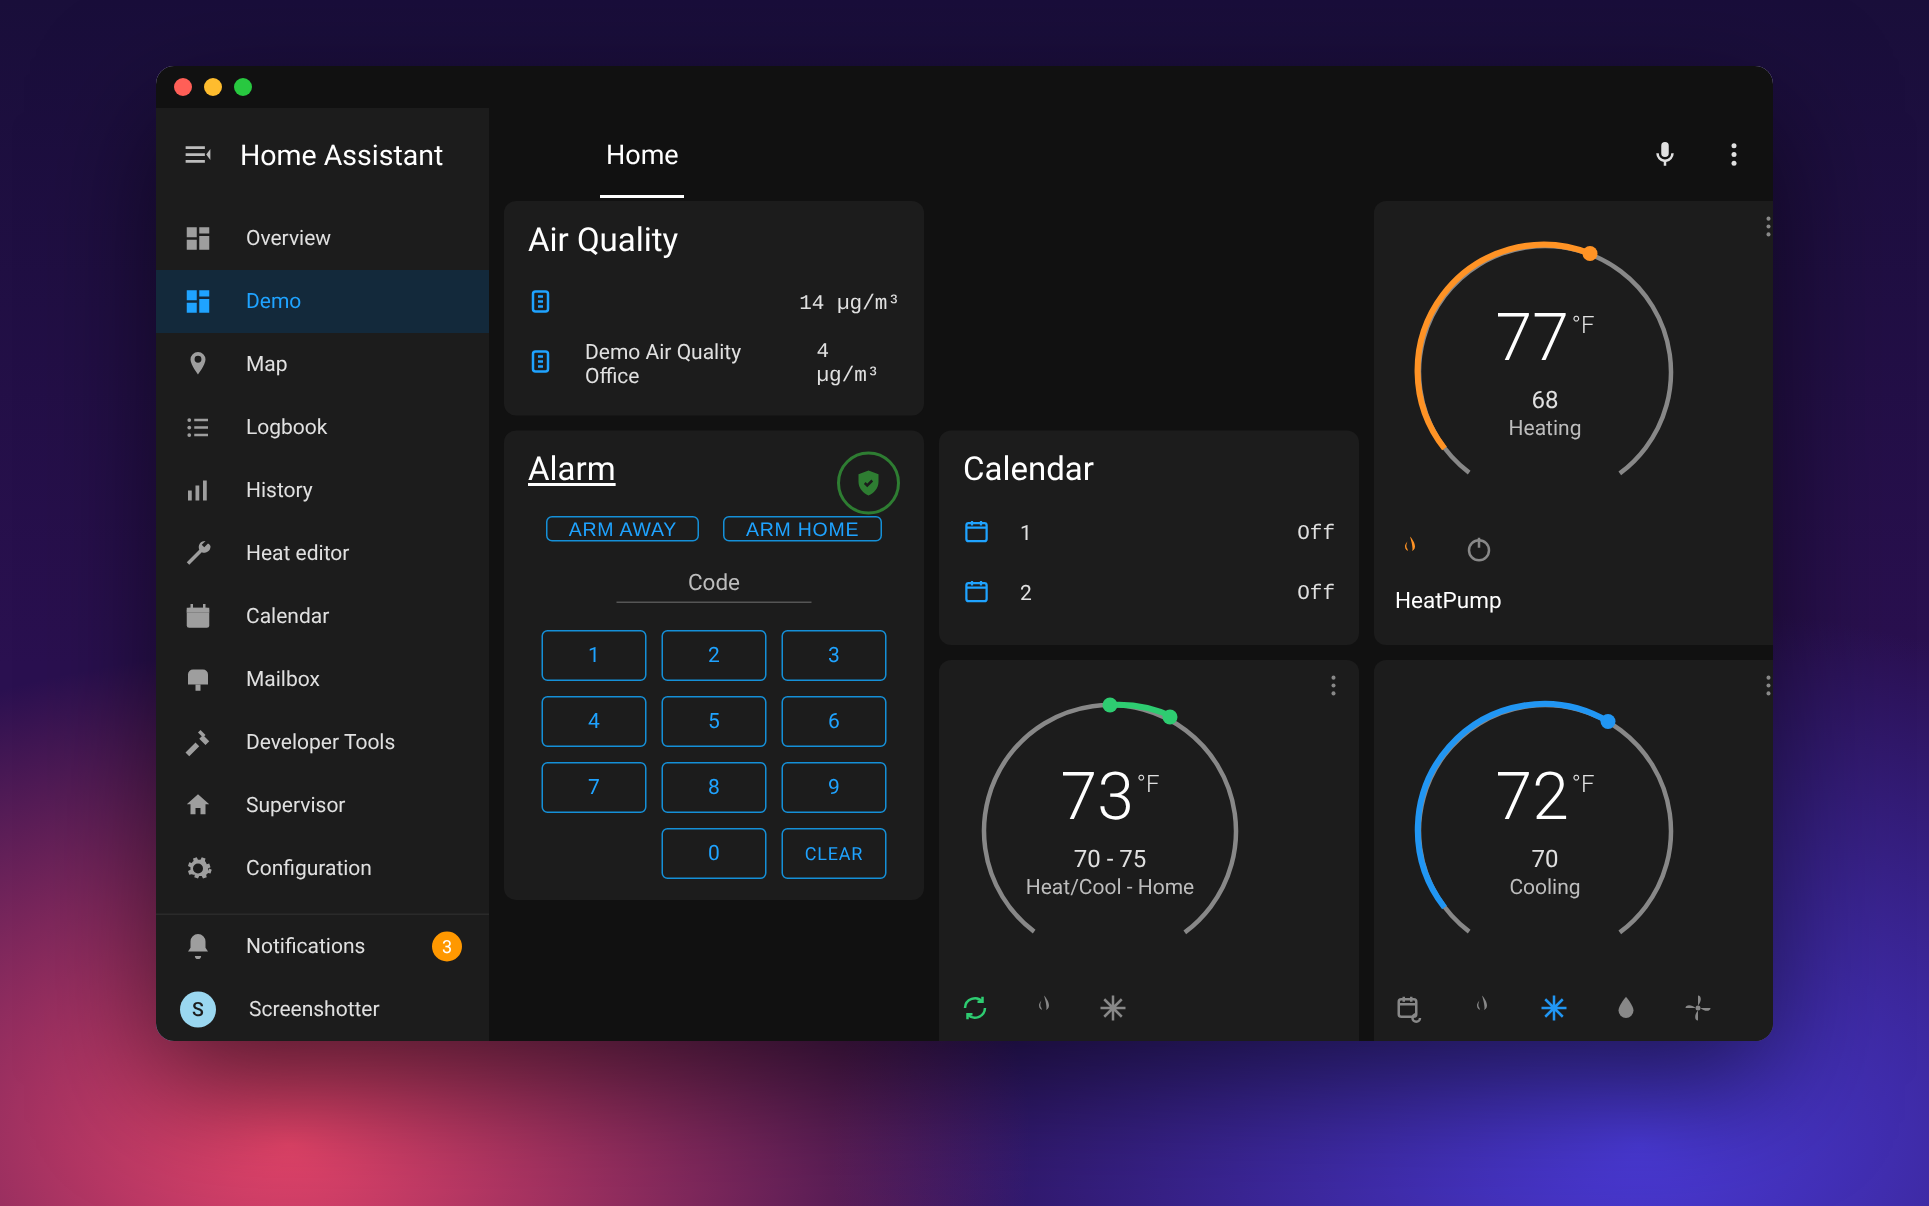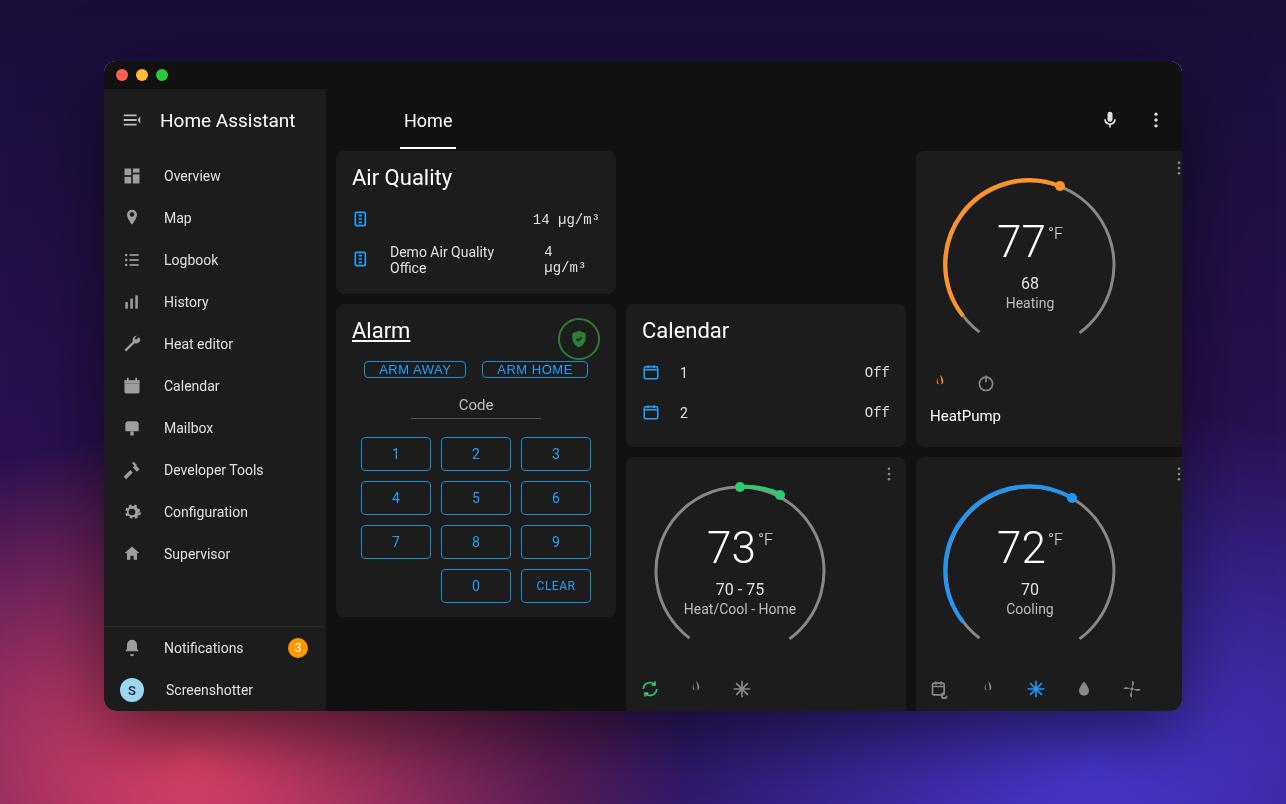"Home Assistant" .window { top: 61px -> 44px }
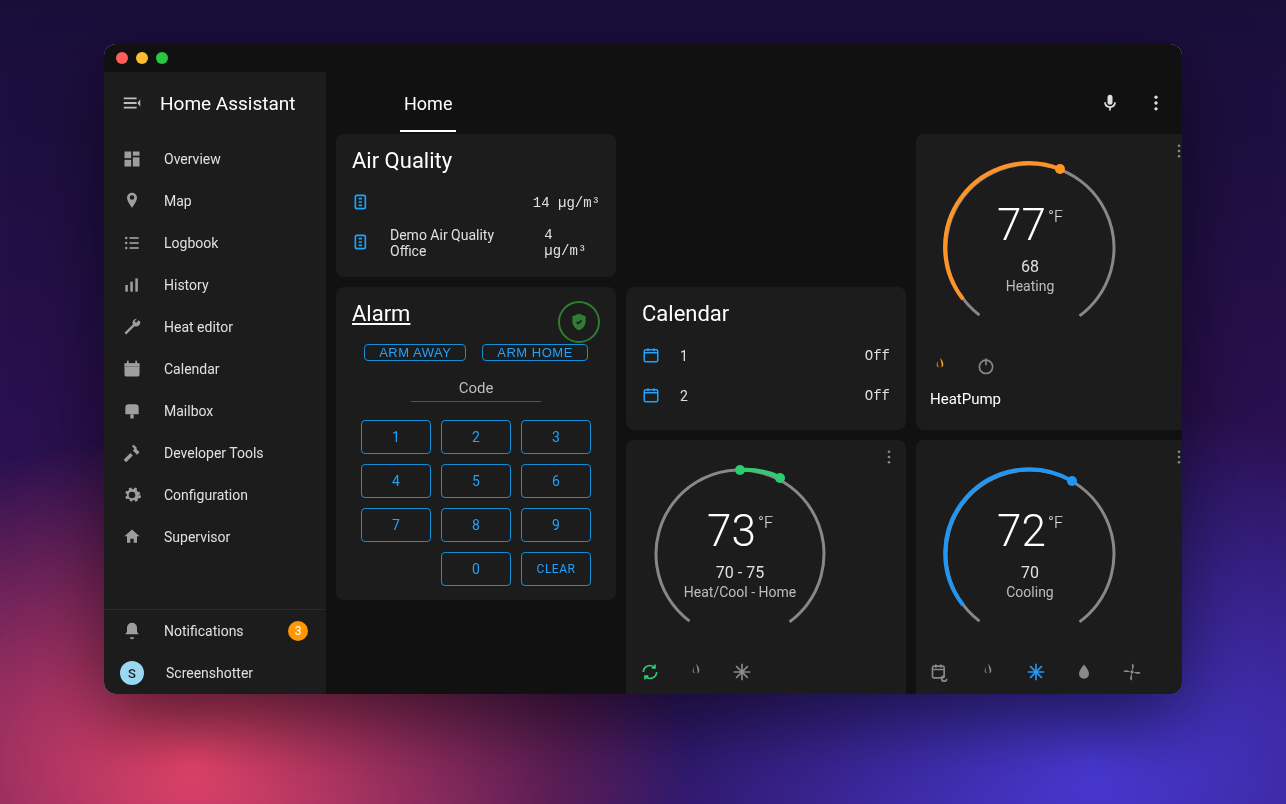"Demo" div.side-item { html: none -> <div> <span> <svg> <rect></rect> <rect></rect> <rect></rect> <rect></rect> </svg> </span> <span>Demo</span> </div> }
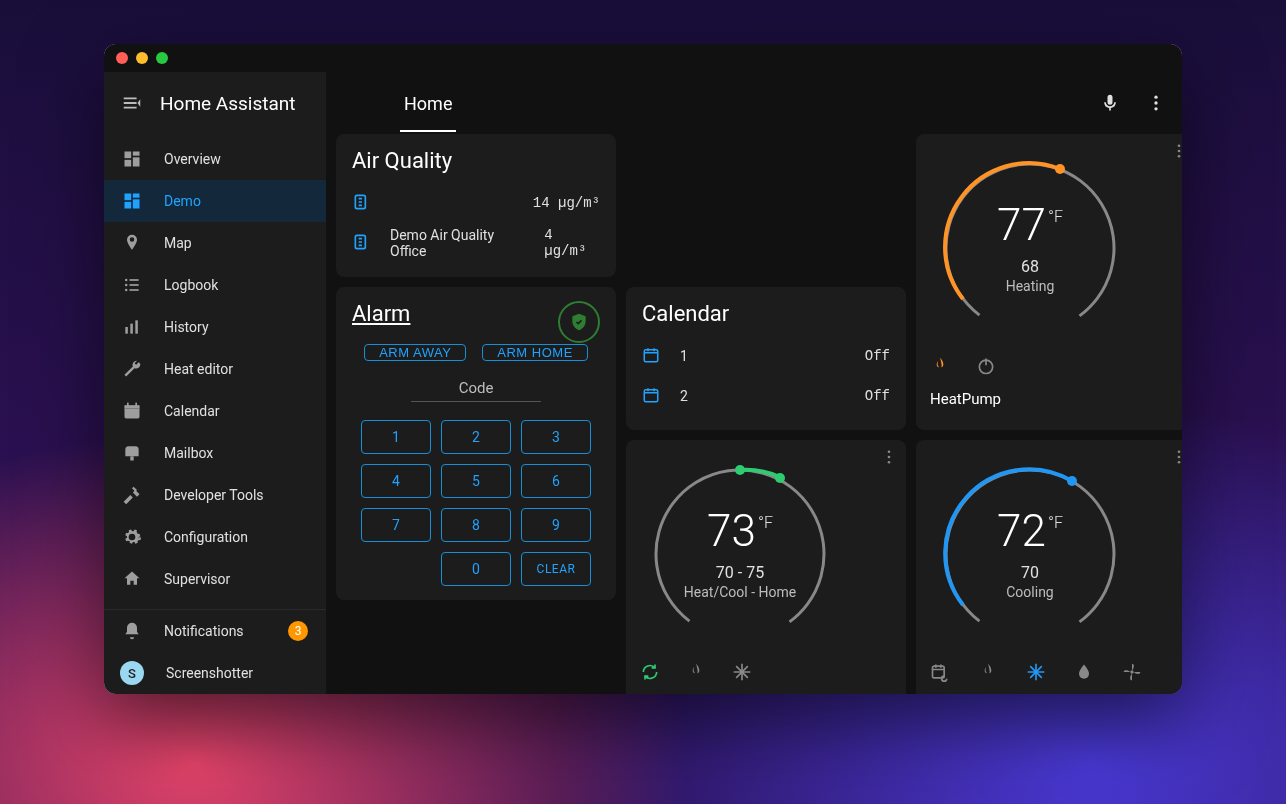"Configuration" div.side-item { order: before "Supervisor" -> after "Supervisor" }
